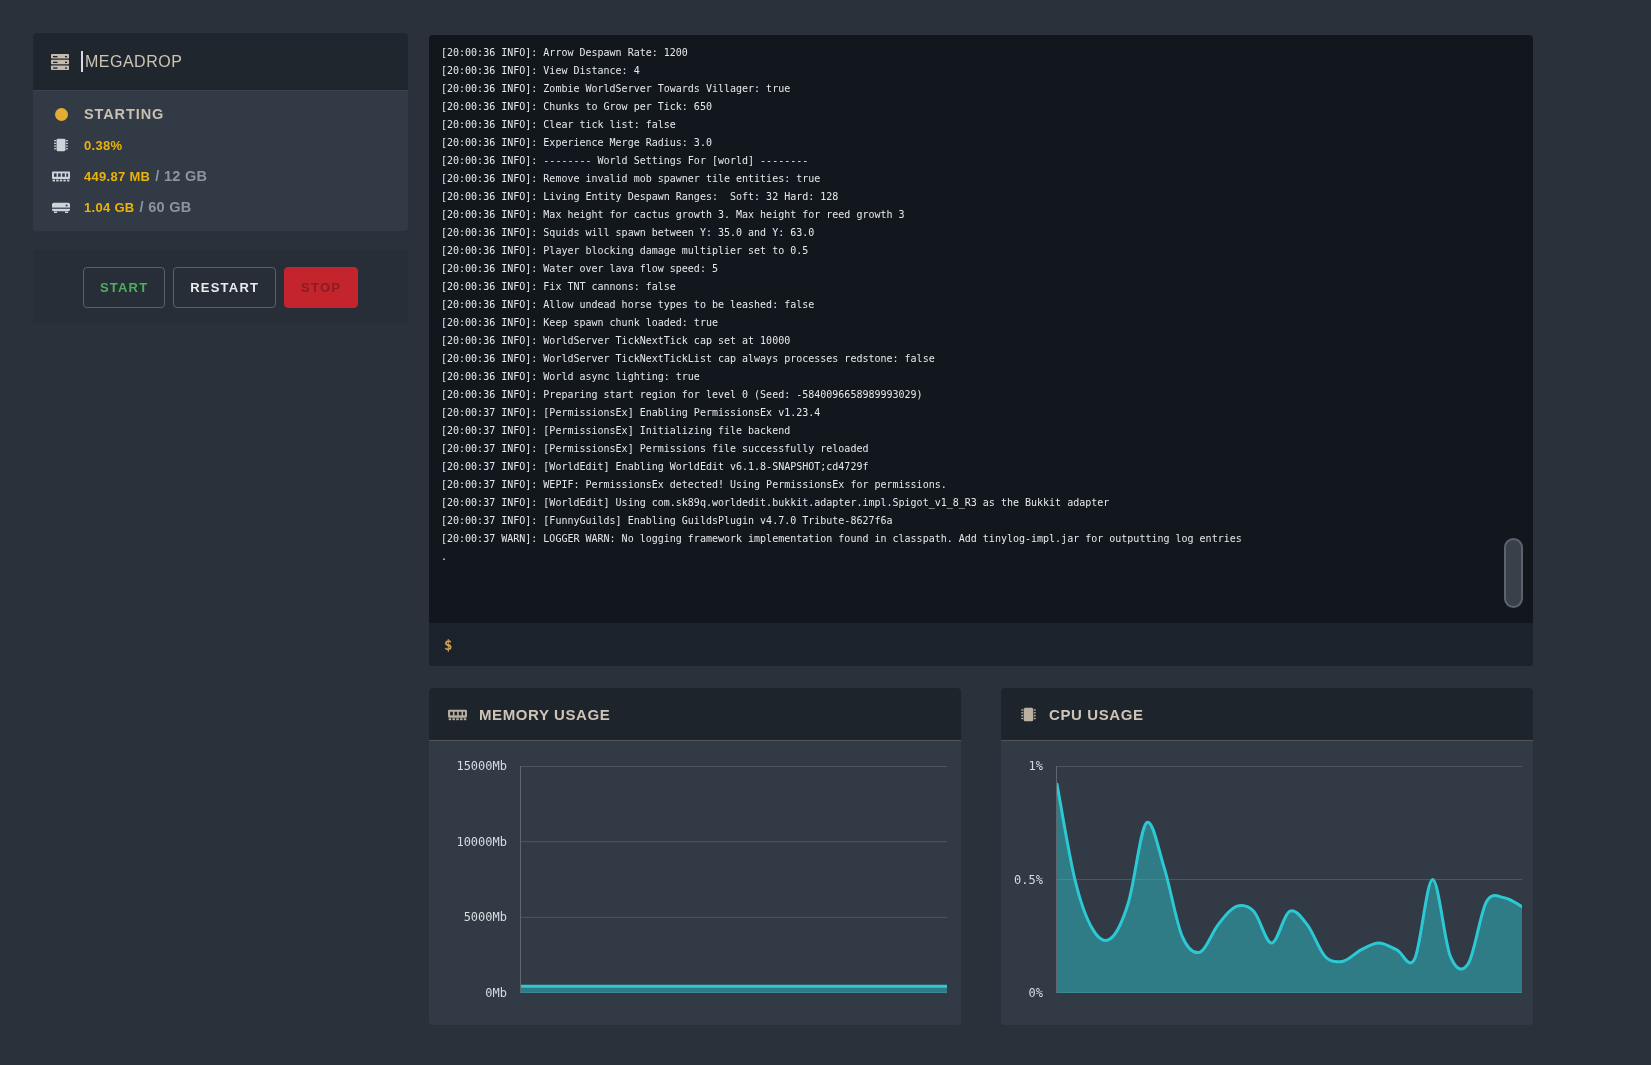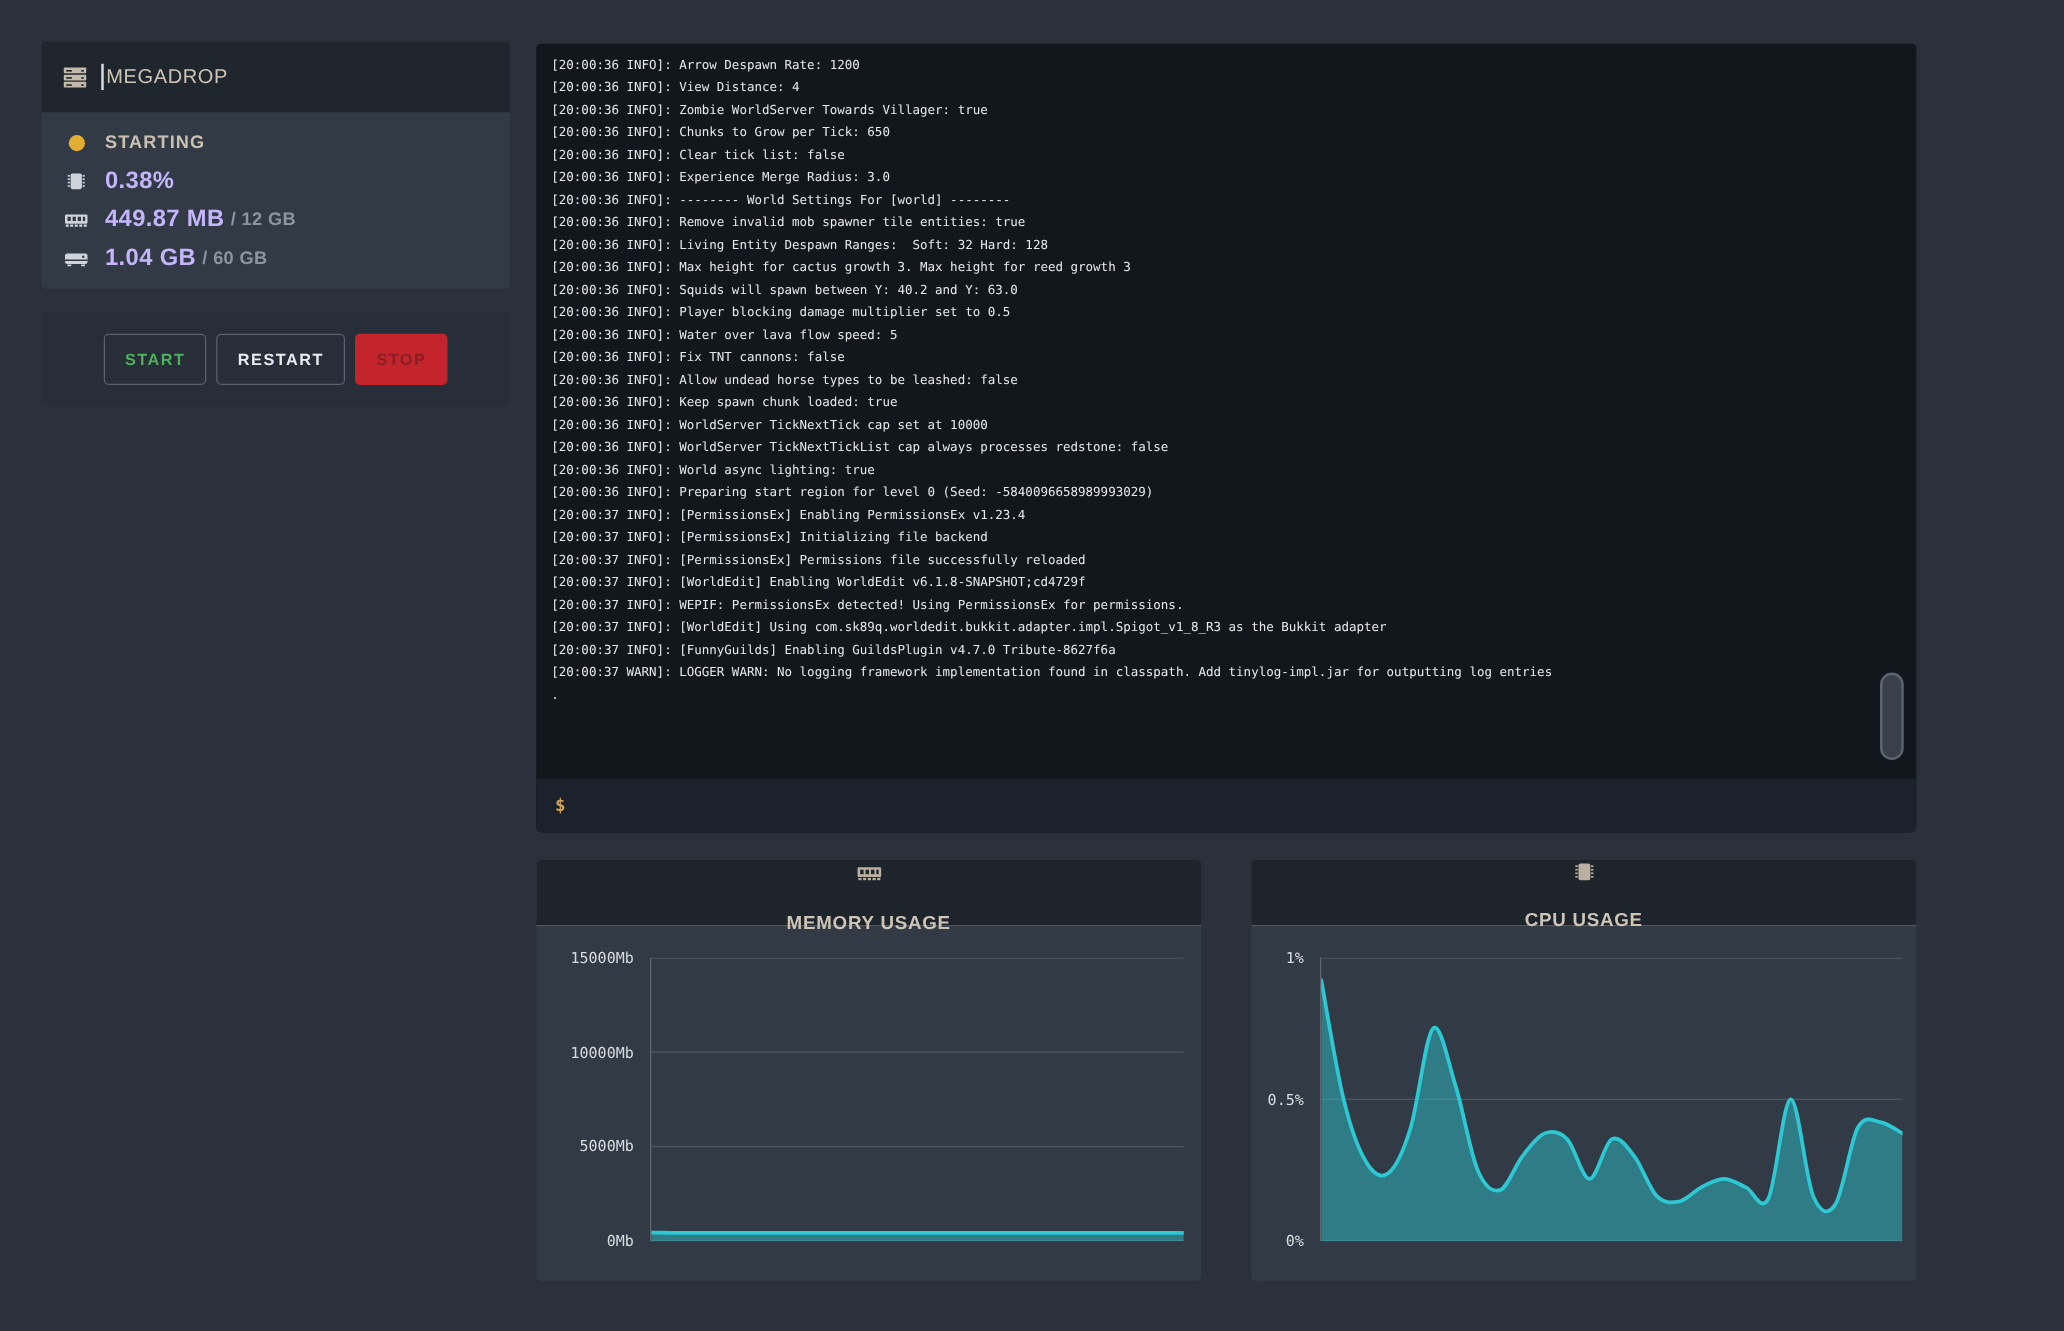"0.38%" .stat-value { color: #c4b5fd -> #eab308; font-size: 19px -> 13px }
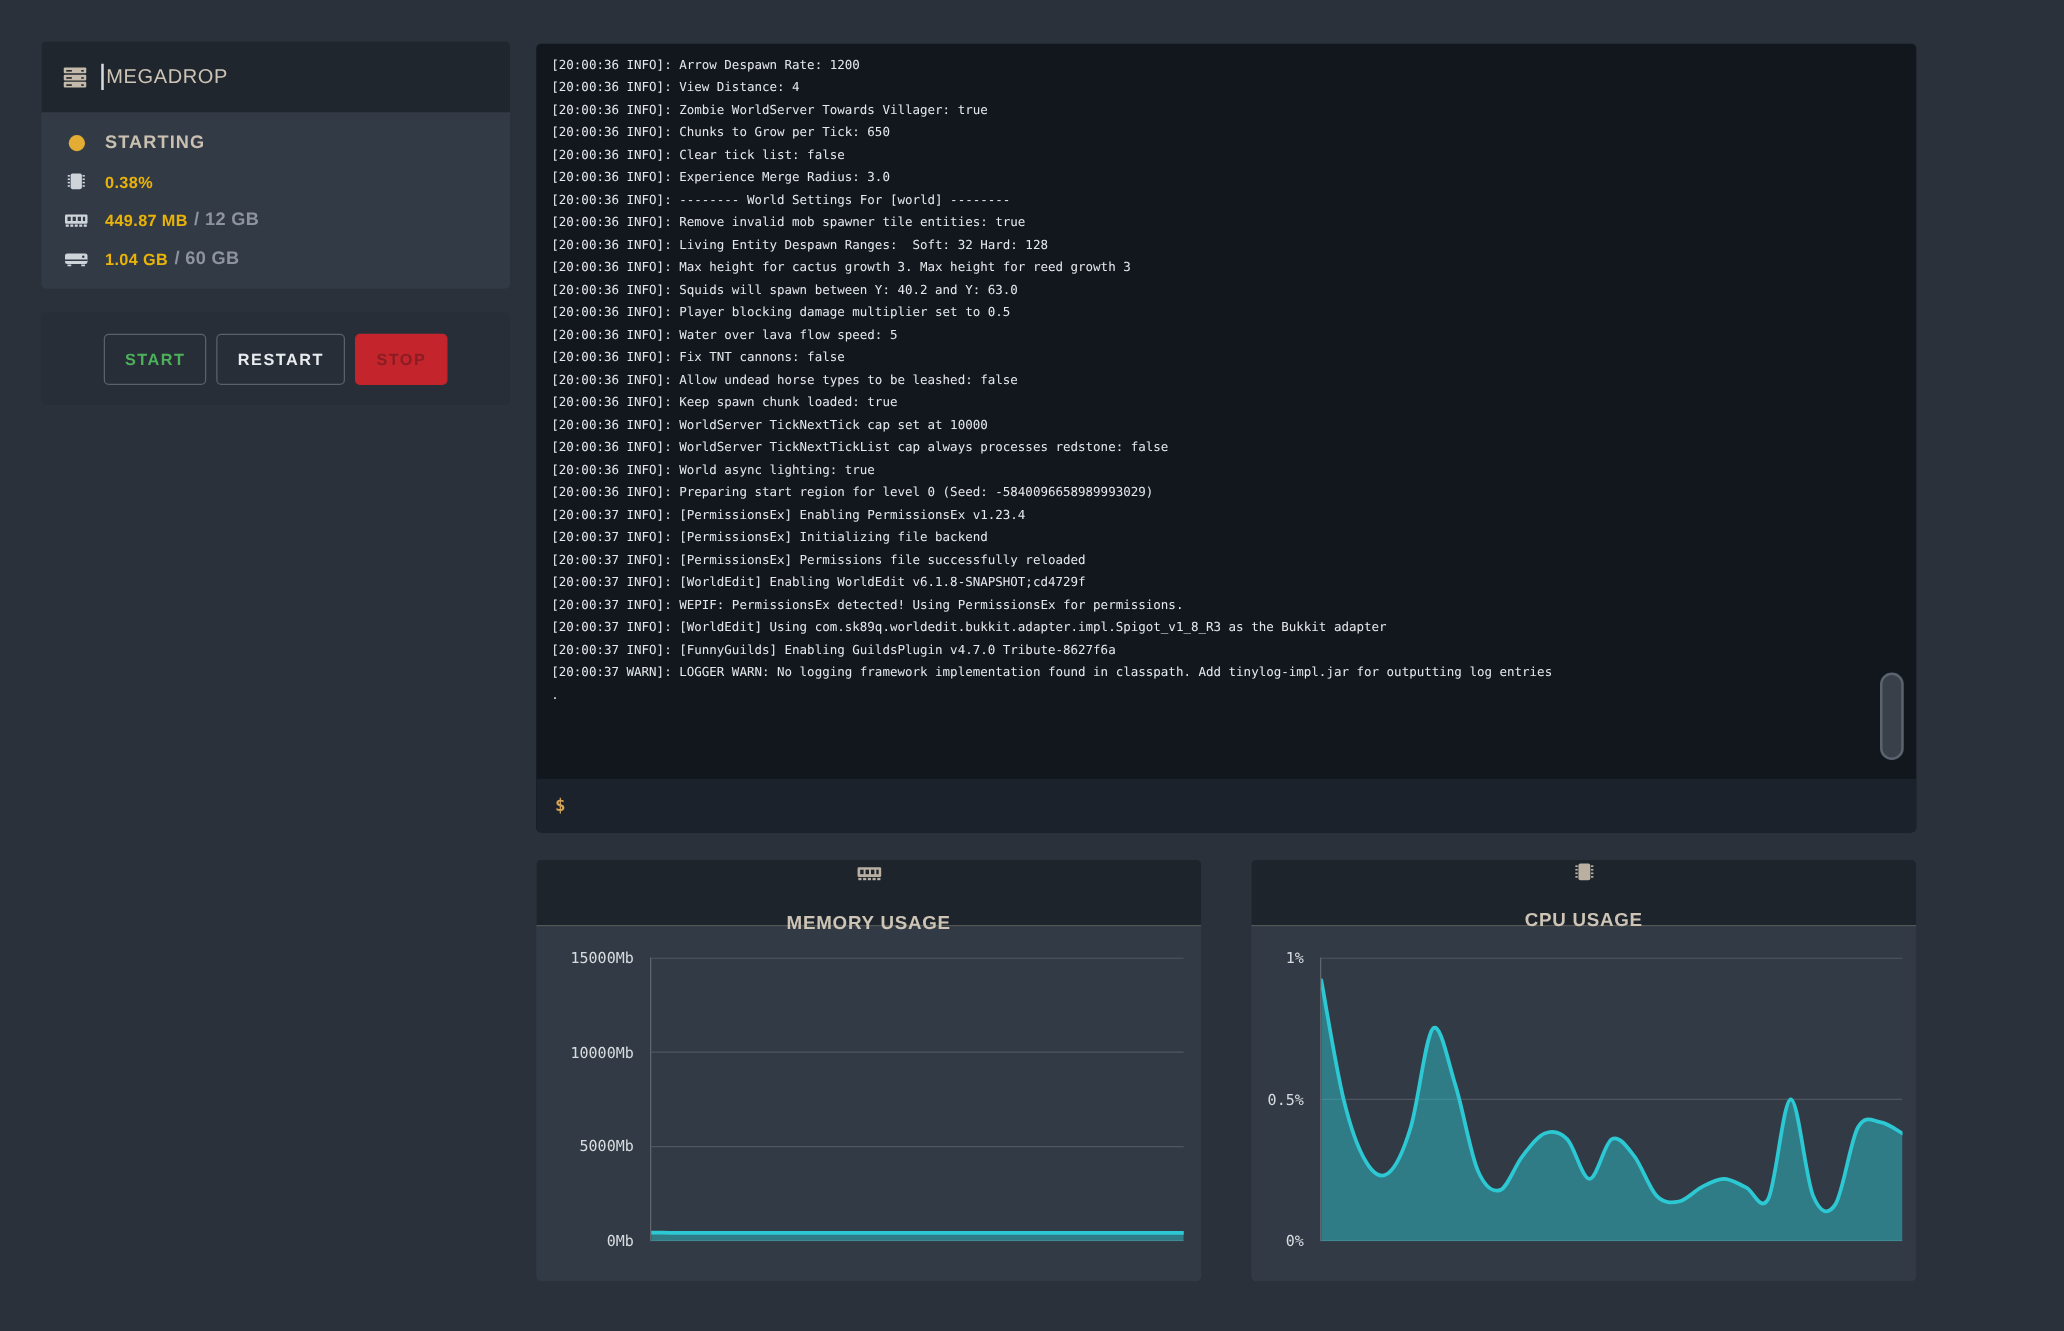"[20:00:36 INFO]: Squids will spawn" div.console-line { text: 40.2 -> 35.0 }
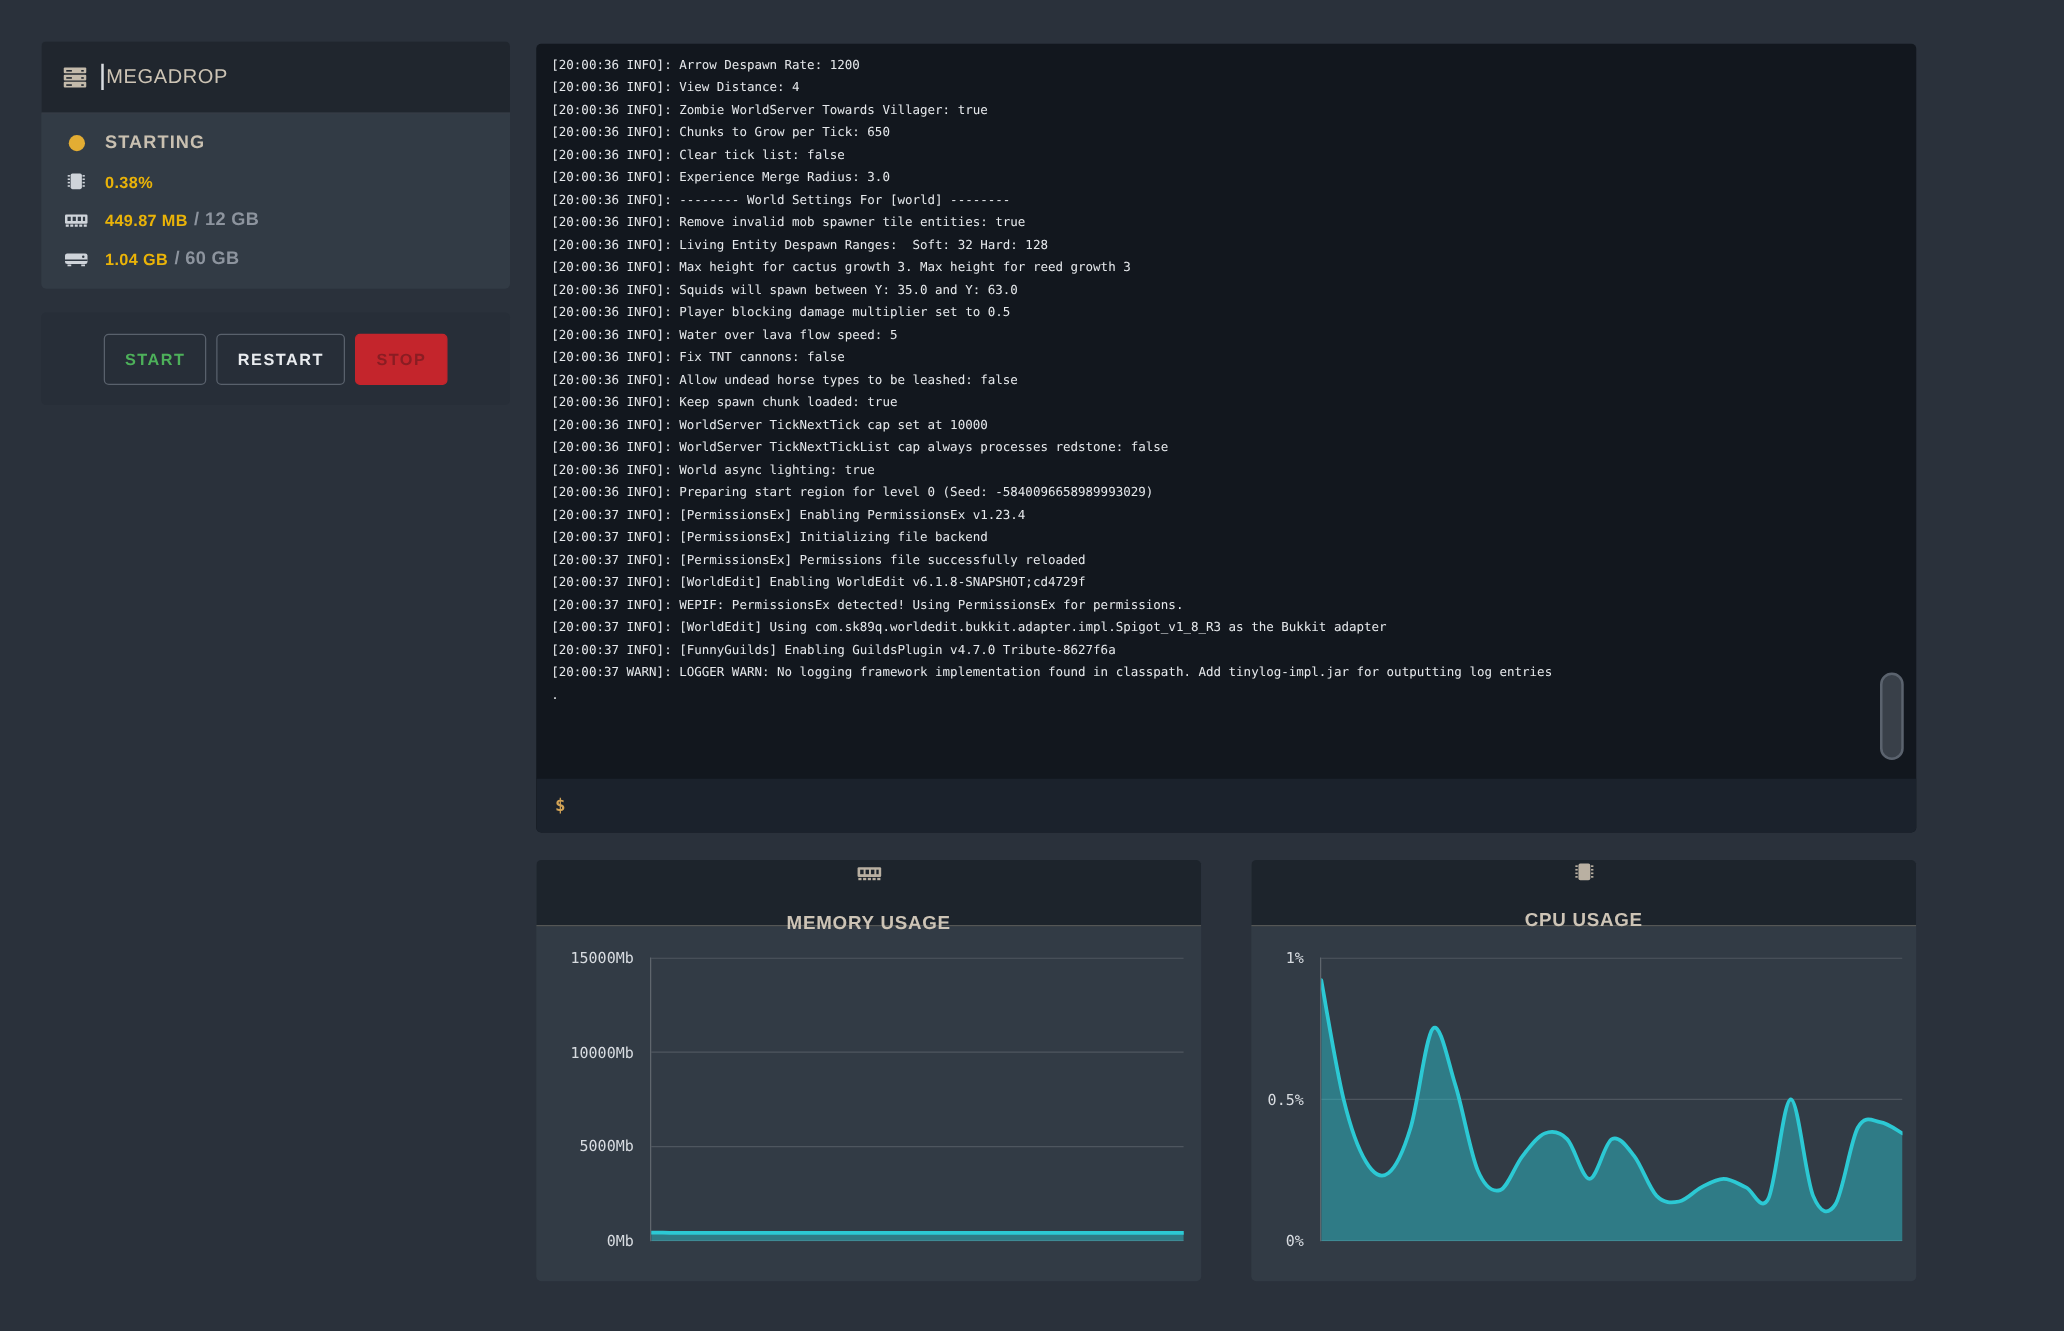"MEMORY USAGE" .chart-head { flex-direction: column -> none; gap: 21px -> 11px }
